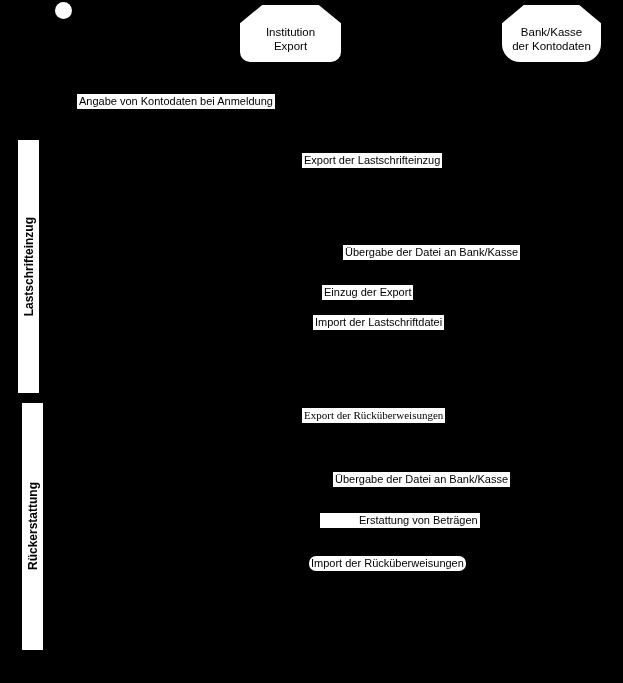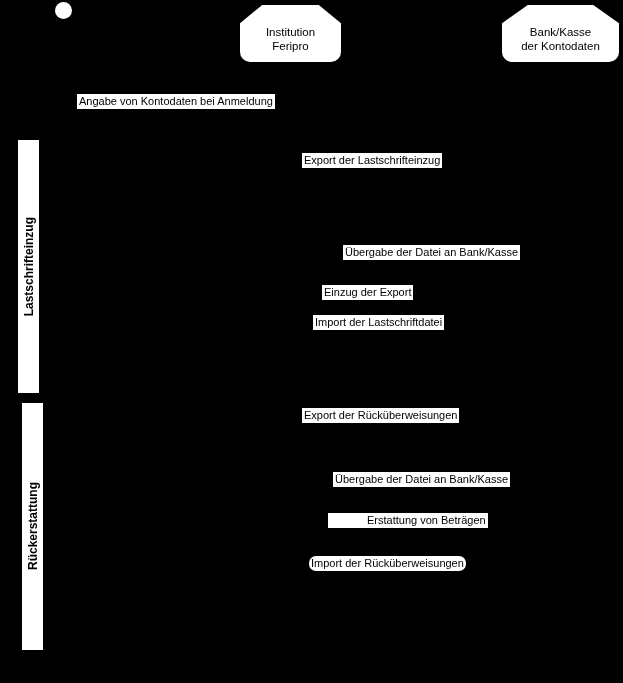"Bank/Kasse" #participant-2 { border-radius: none -> 18px; width: 117px -> 99px }
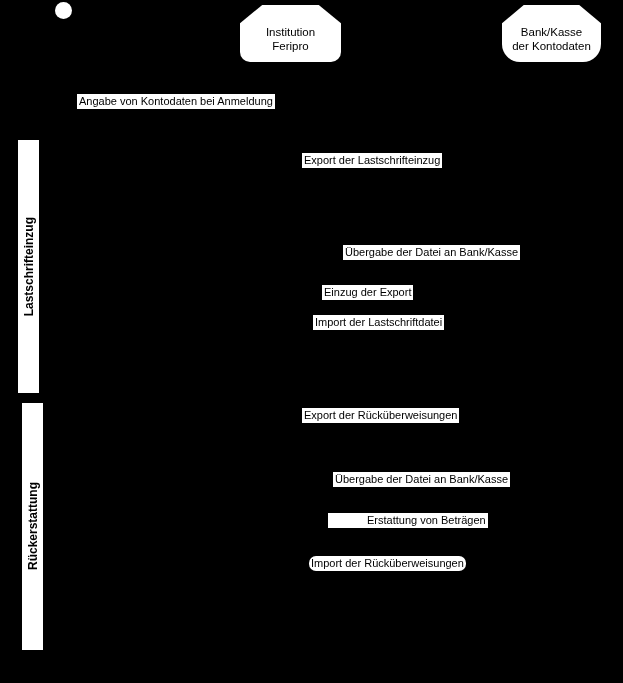"Feripro" span { text: Feripro -> Export }
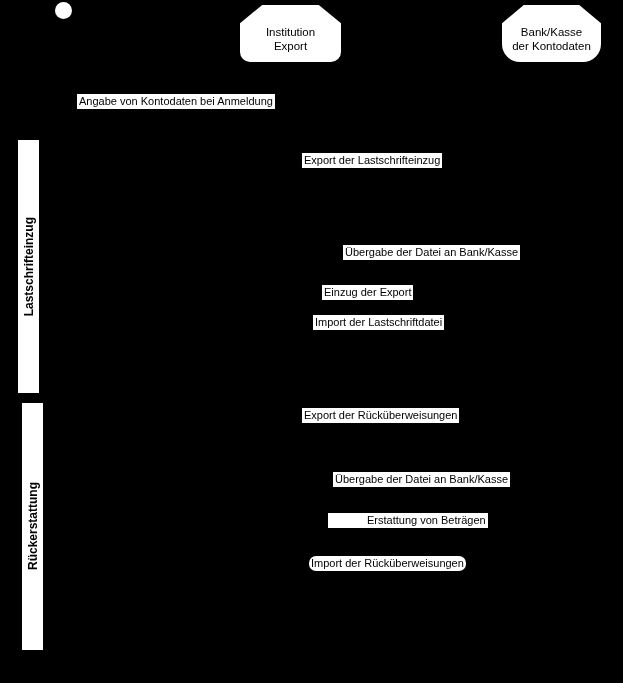"Export der Rücküberweisungen" #msg-5 { font-family: none -> Liberation Serif, serif }
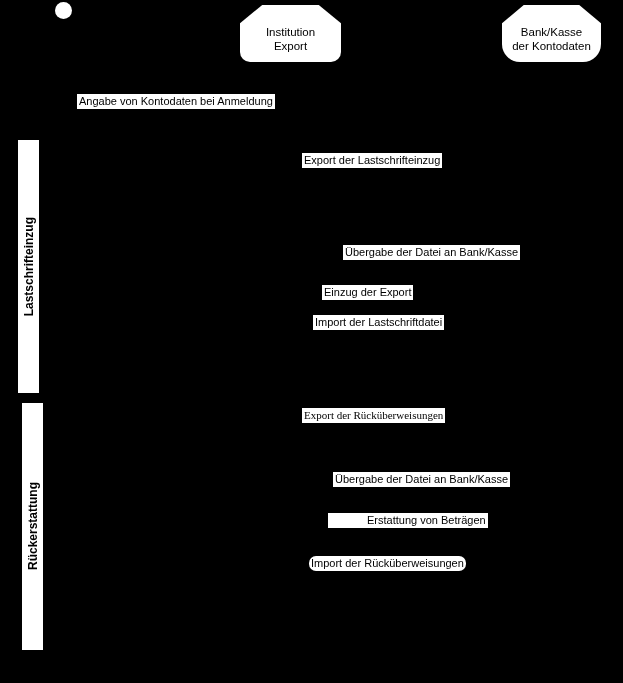"Erstattung von Beträgen" #msg-7 { left: 328px -> 320px }
